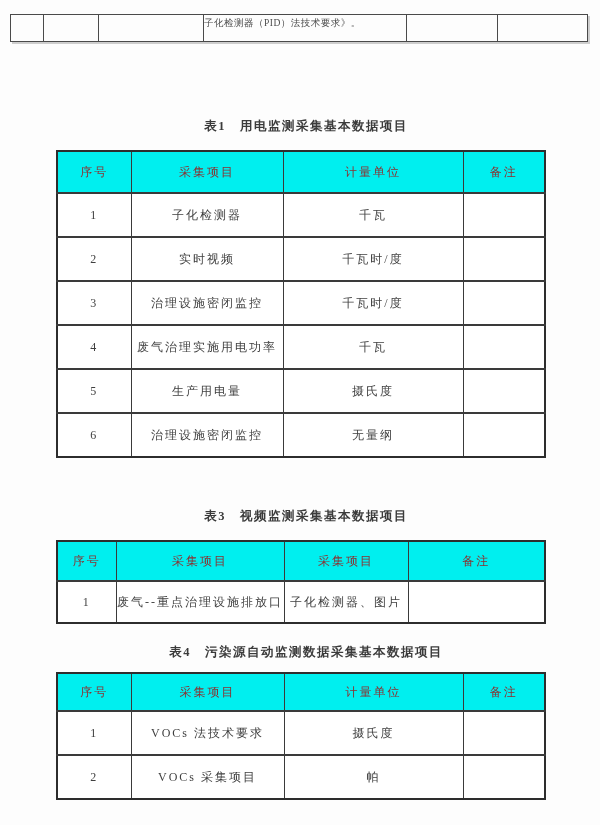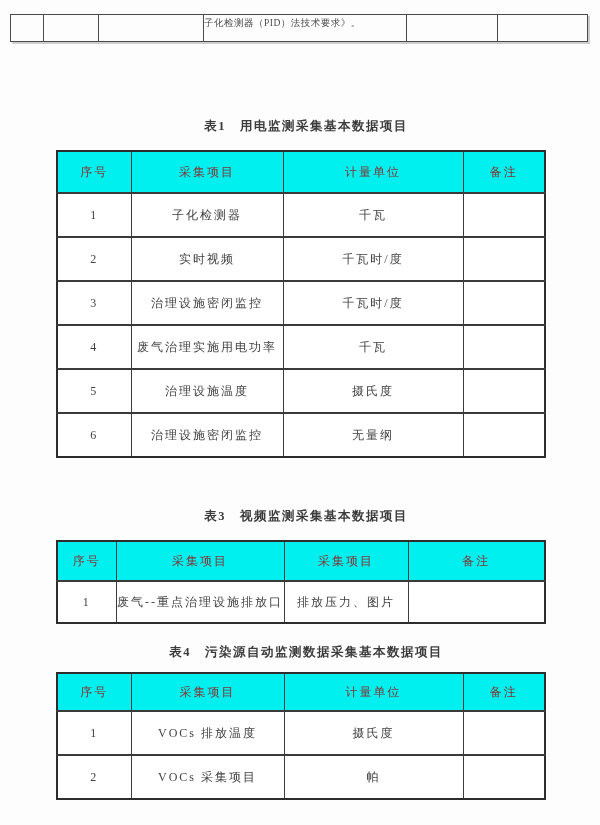"治理设施温度" td { text: 治理设施温度 -> 生产用电量 }
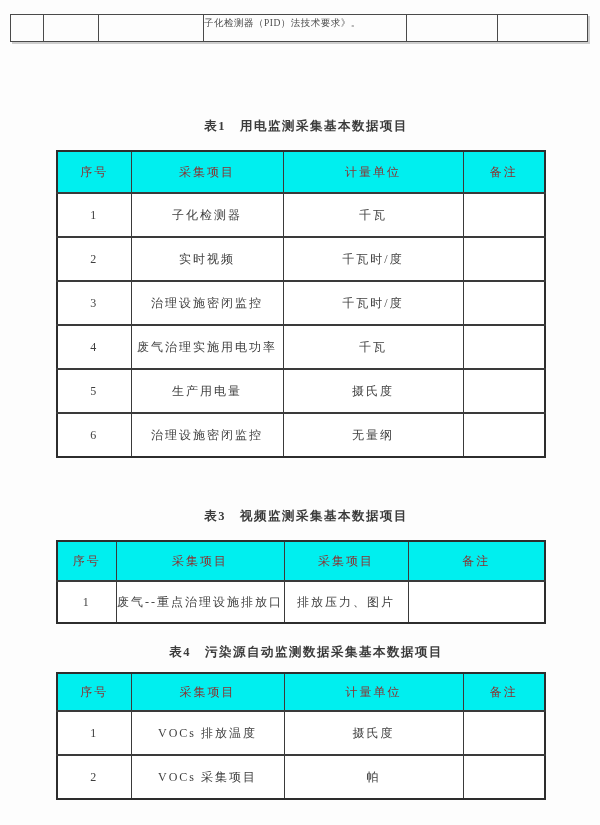"排放压力、图片" td { text: 排放压力 -> 子化检测器 }
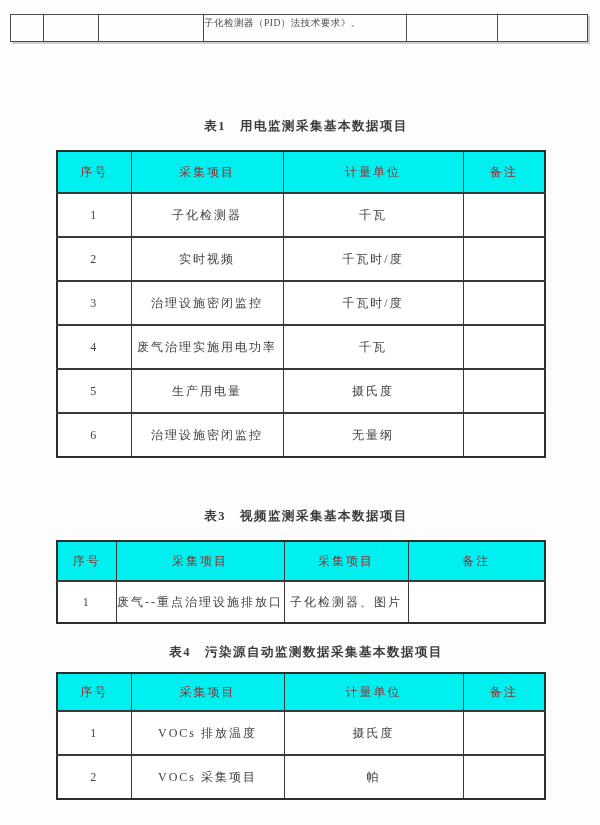"VOCs 排放温度" td { text: 排放温度 -> 法技术要求 }
